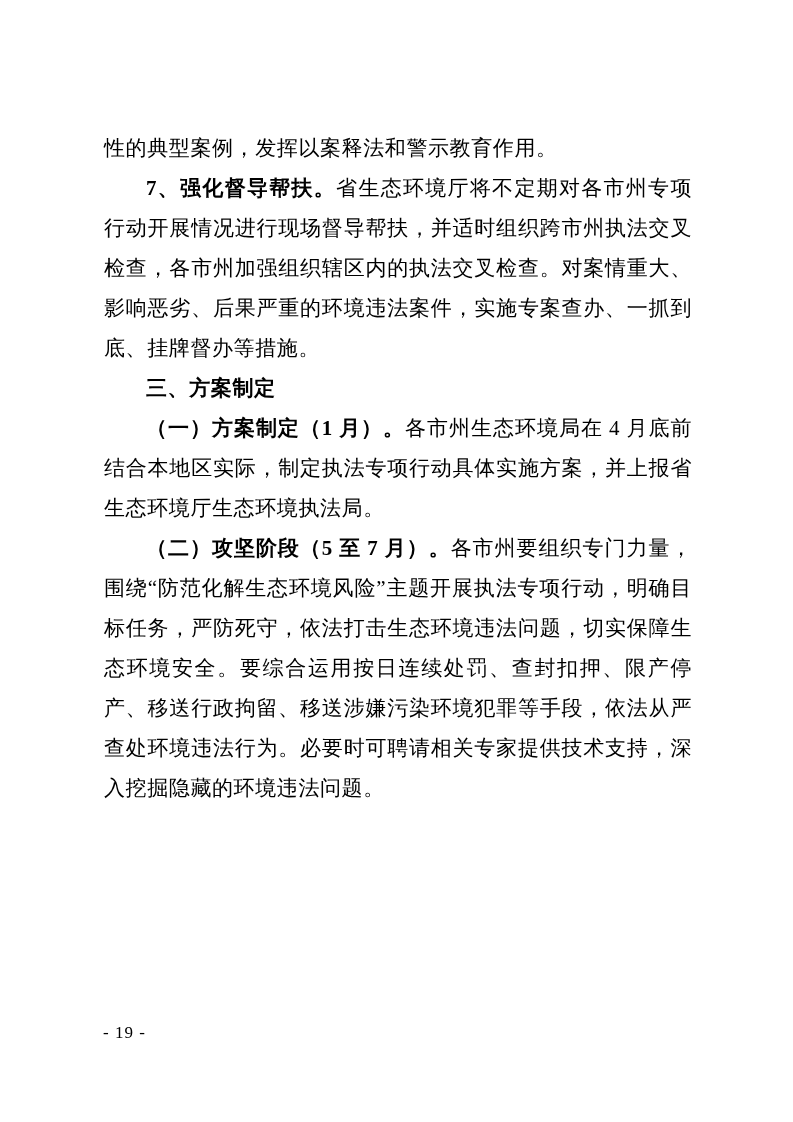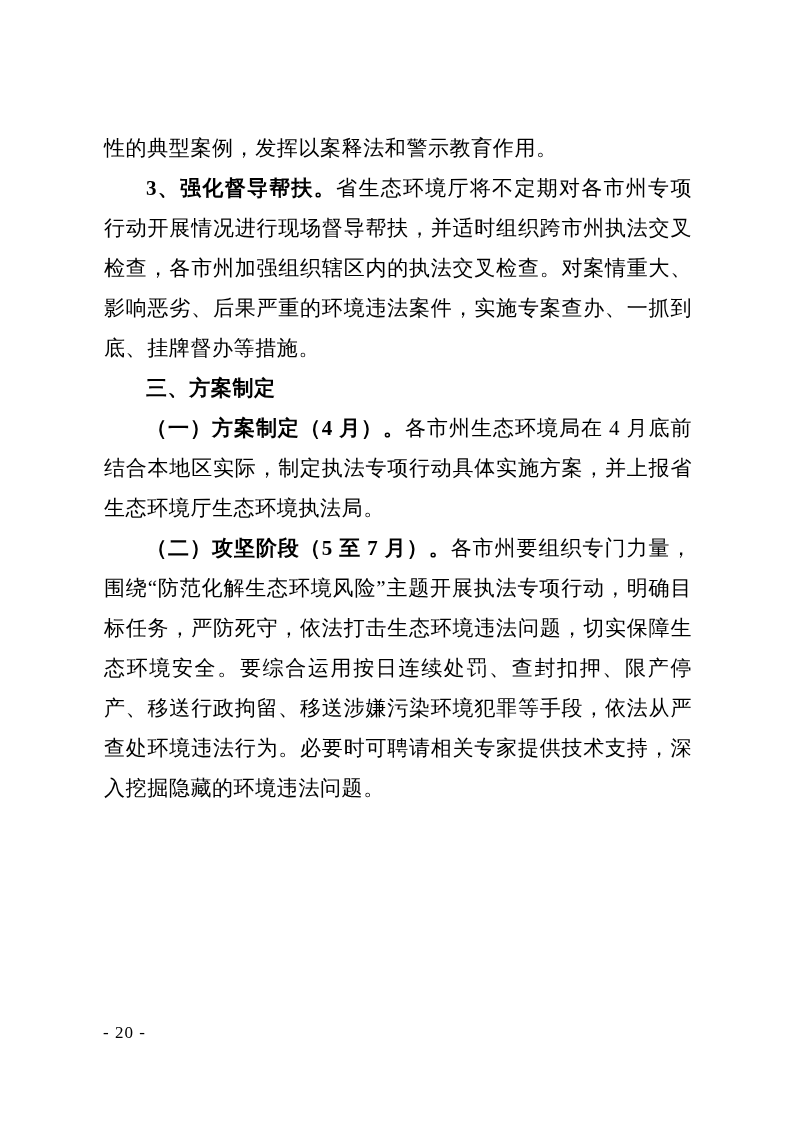"3、强化督导帮扶。" span.bold { text: 3 -> 7 }
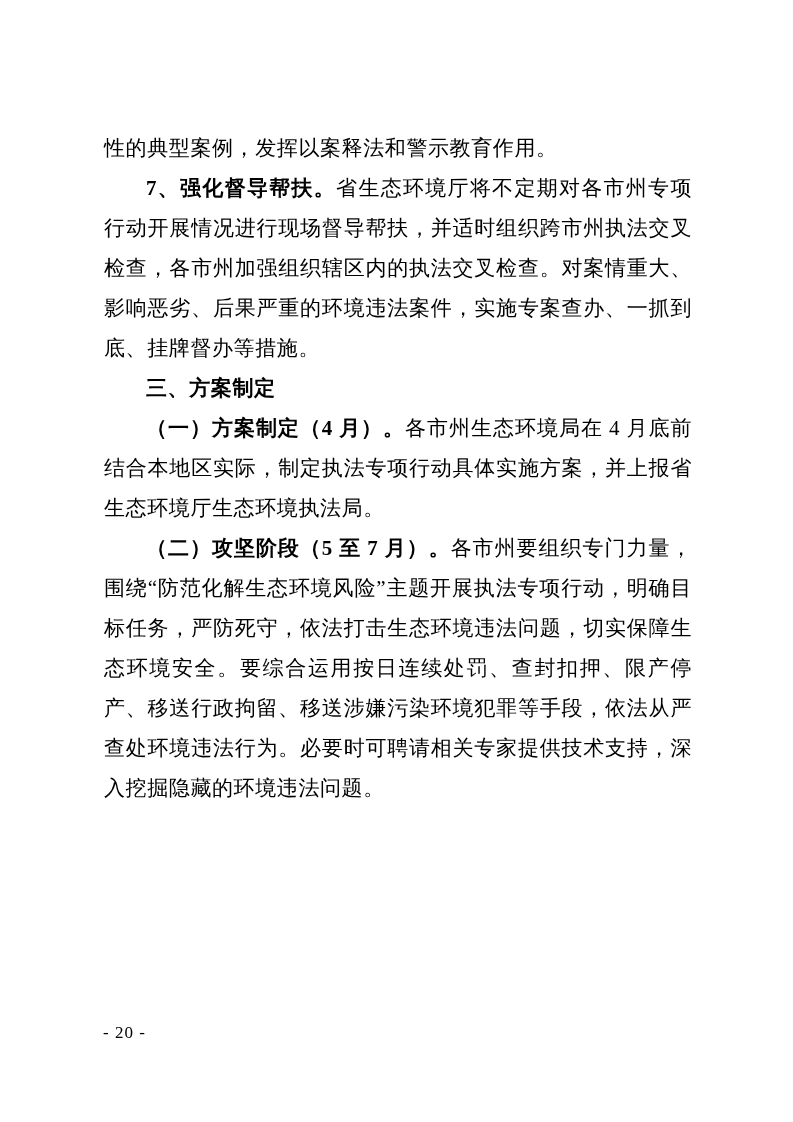"（一）方案制定（4 月）。" span.bold { text: 4 -> 1 }
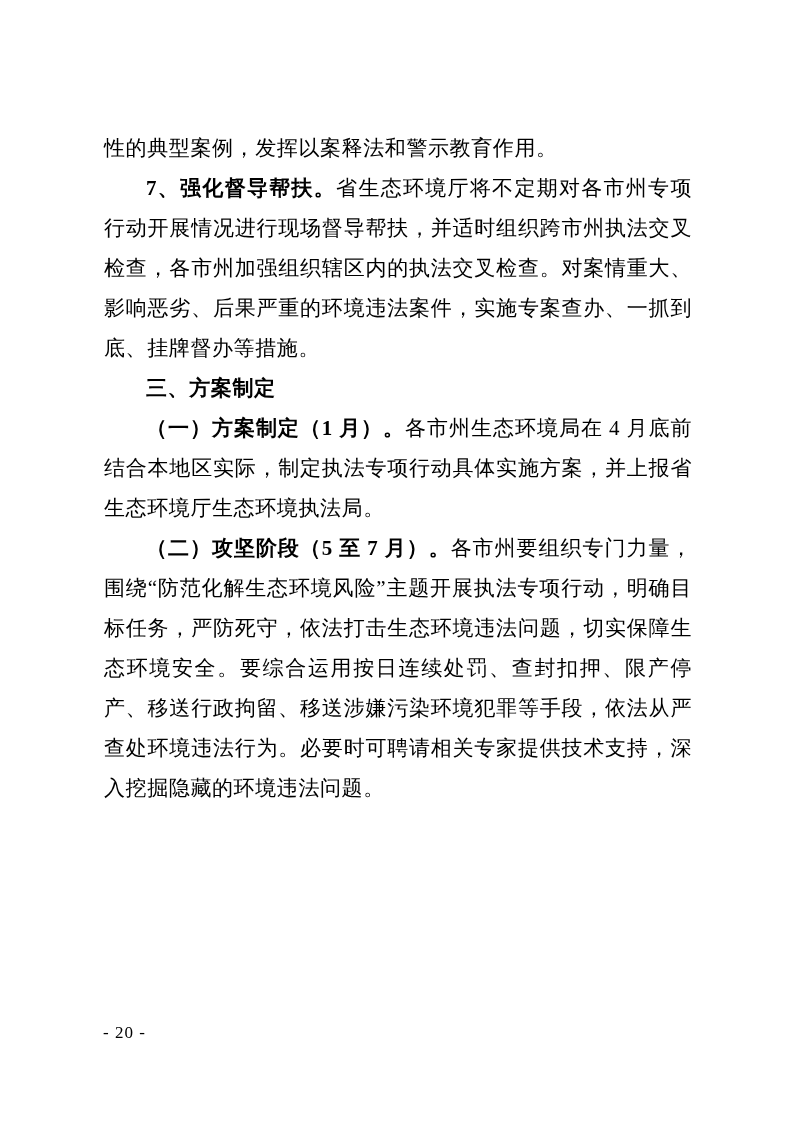"- 20 -" div.page-number { text: 20 -> 19 }
